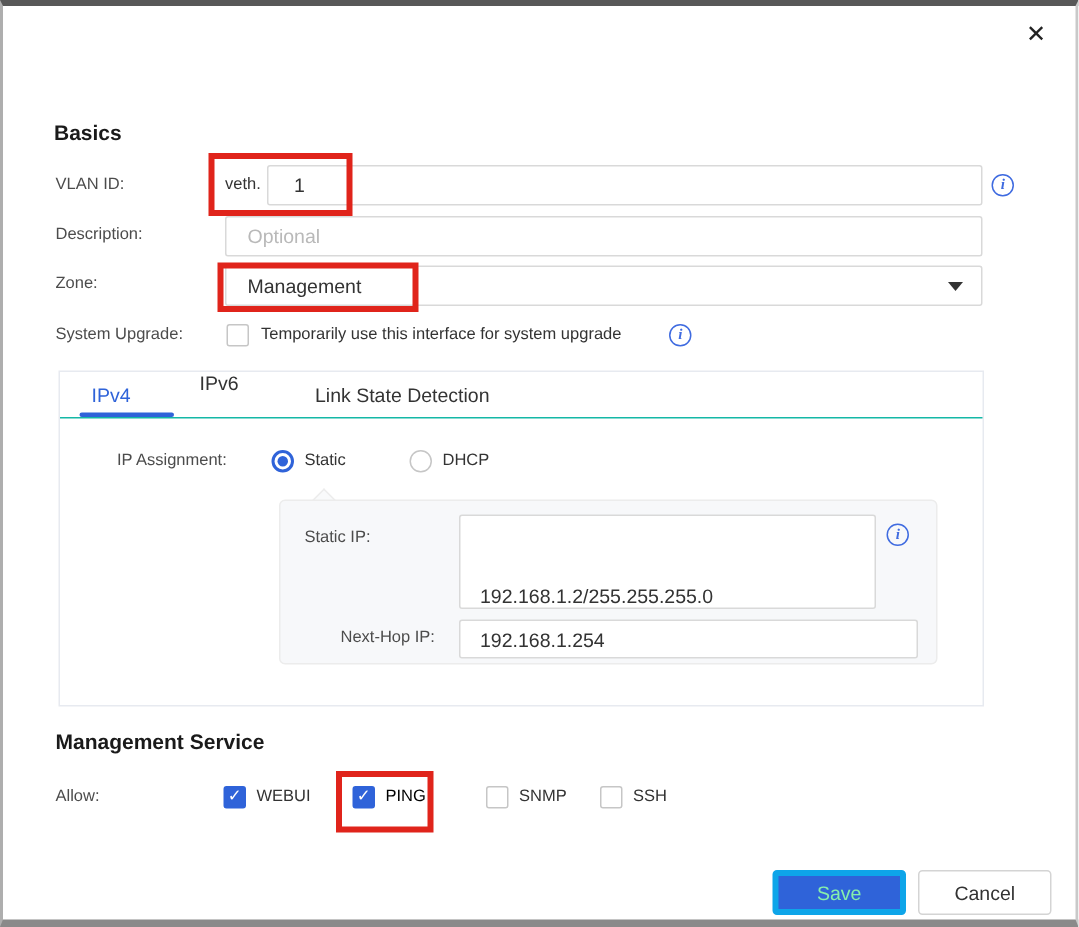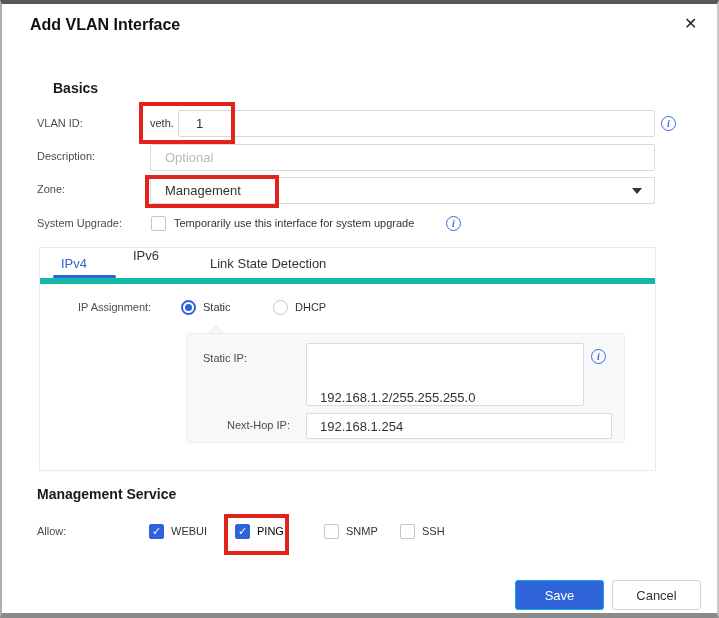"Add VLAN Interface" div.abs { html: <div>Add VLAN Interface</div> -> none }
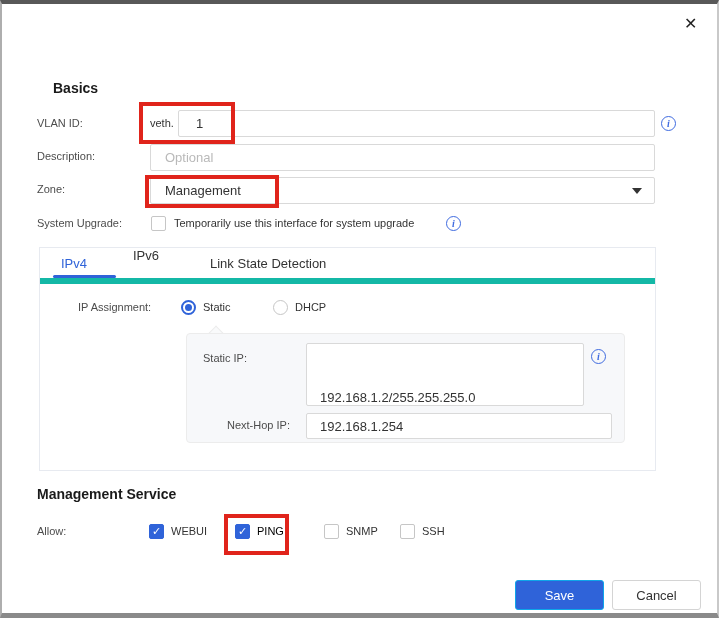"Basics" div.abs { left: 51px -> 34px }
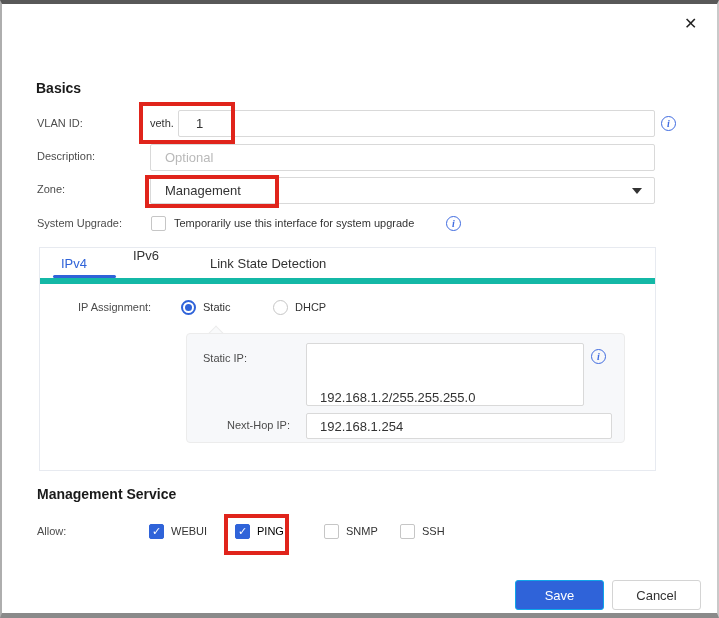"IPv4" .tabline { border-bottom: 6px solid #14b8a6 -> 1px solid #14b8a6 }
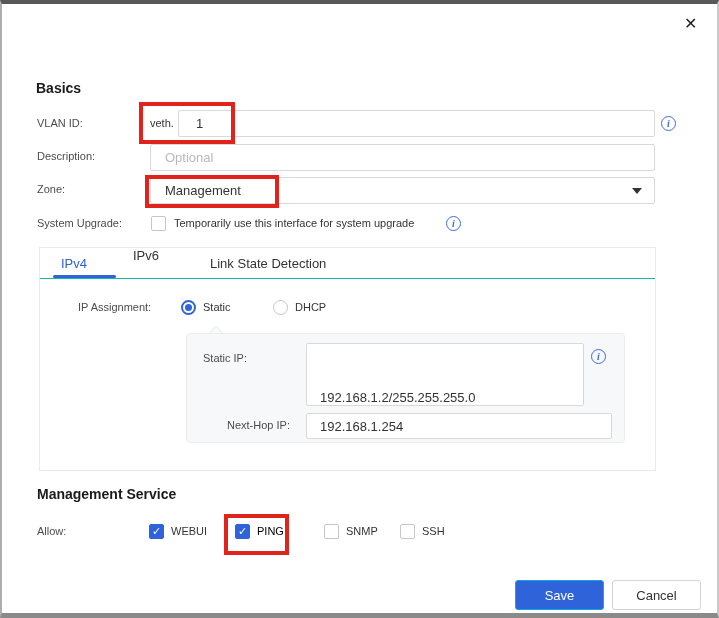"Save" .btn.primary { border: 1px solid #0ea5e9 -> 4px solid #0ea5e9; color: #ffffff -> #86efac }
